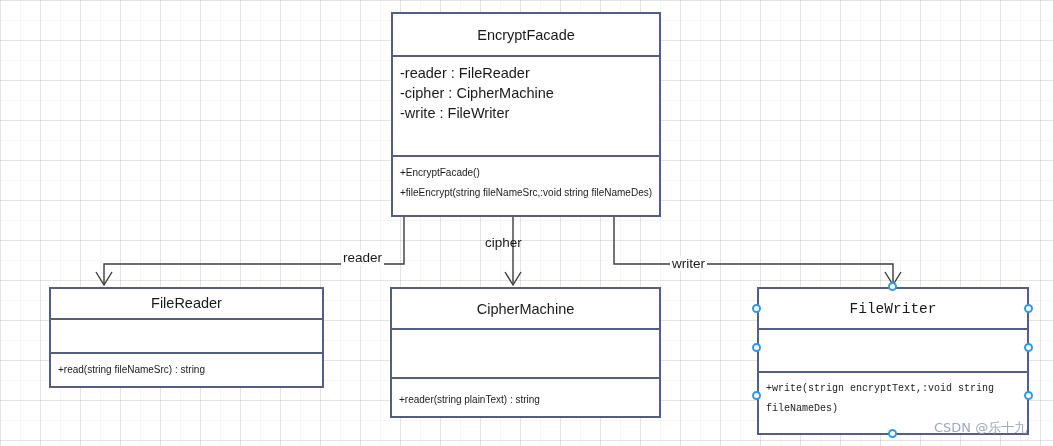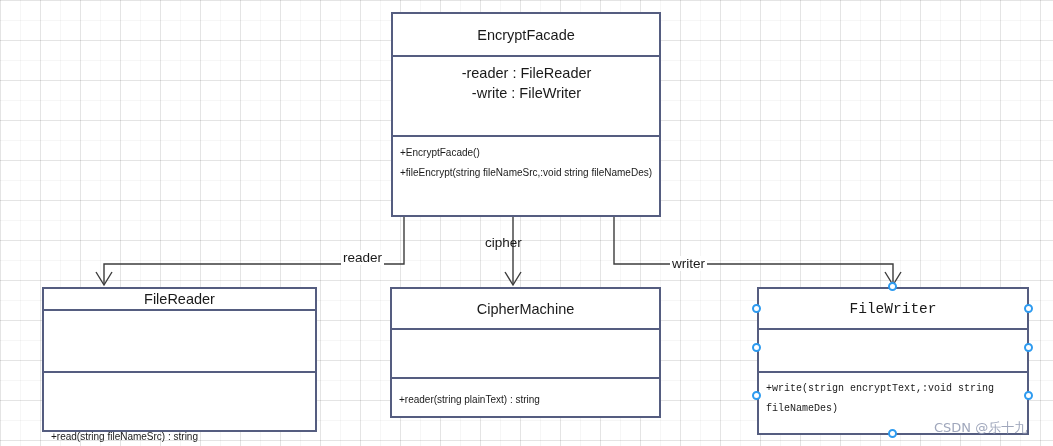"-reader : FileReader" div.uml-attrs { height: 80px -> 100px; text-align: center -> none }
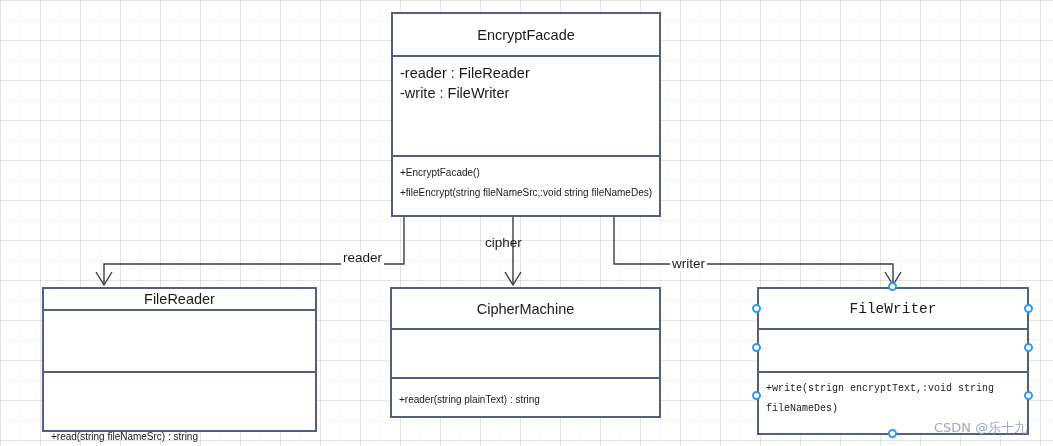"-cipher : CipherMachine" div.uml-row { html: none -> <div>-cipher : CipherMachine</div> }
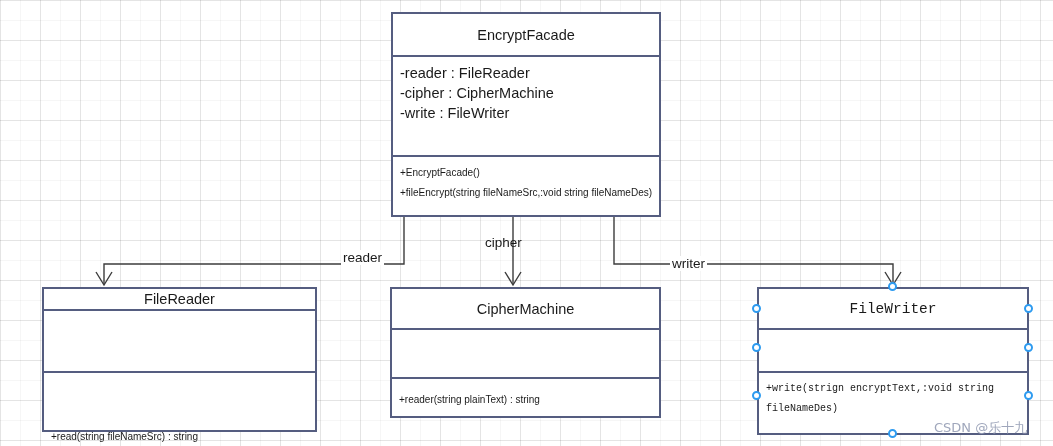"FileReader" div.uml-class { gap: 48px -> none; height: 145px -> 101px; left: 42px -> 49px }
